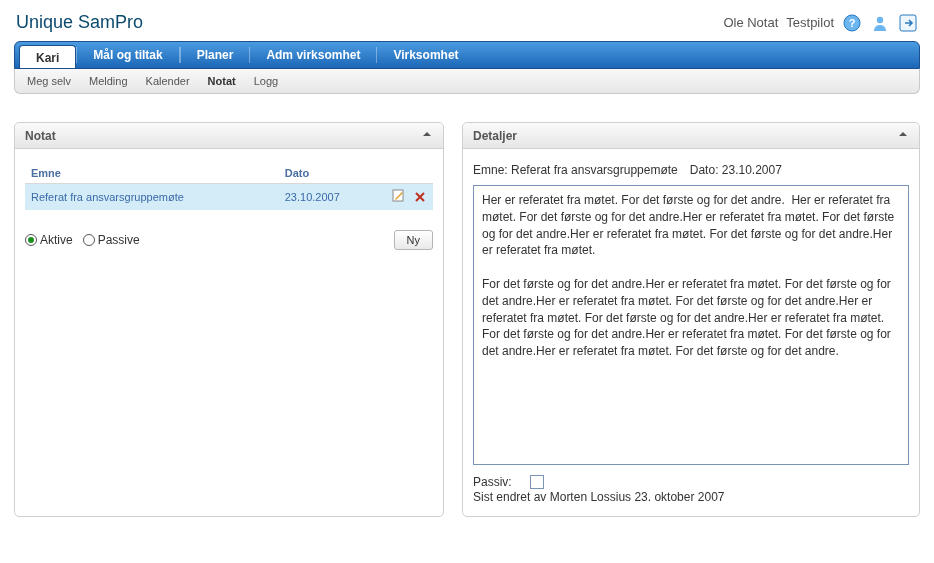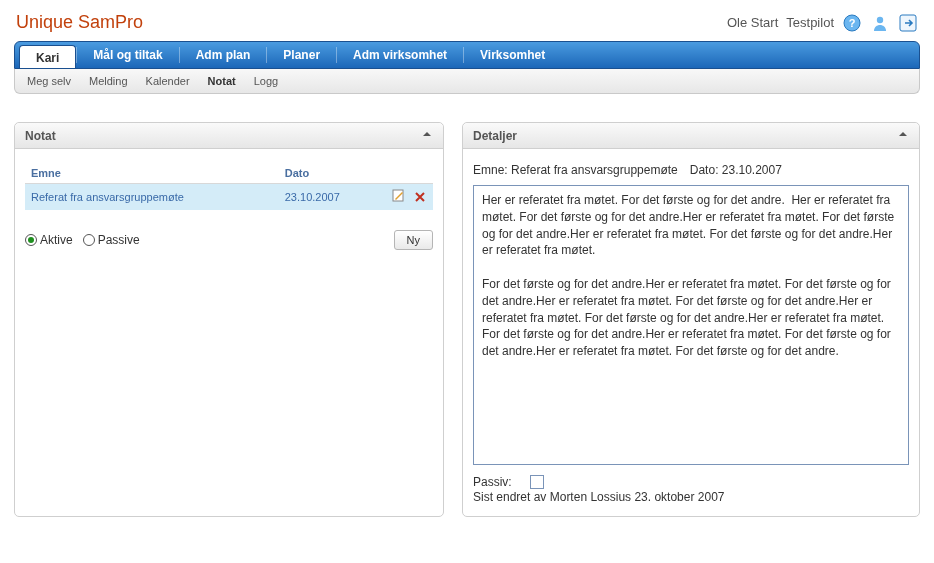"Unique SamPro" .app-title { color: #c2410c -> #0c4a6e }
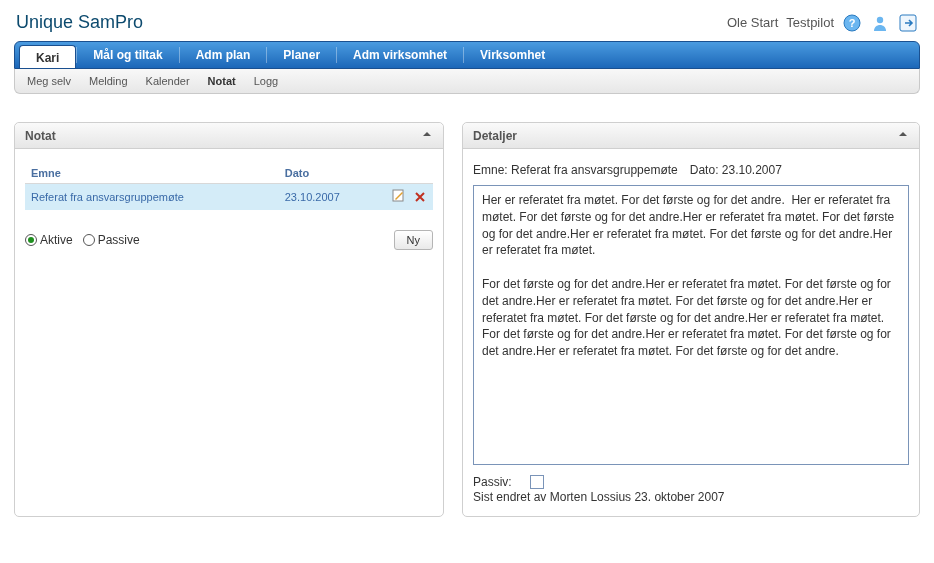"Ole Start" span { text: Start -> Notat }
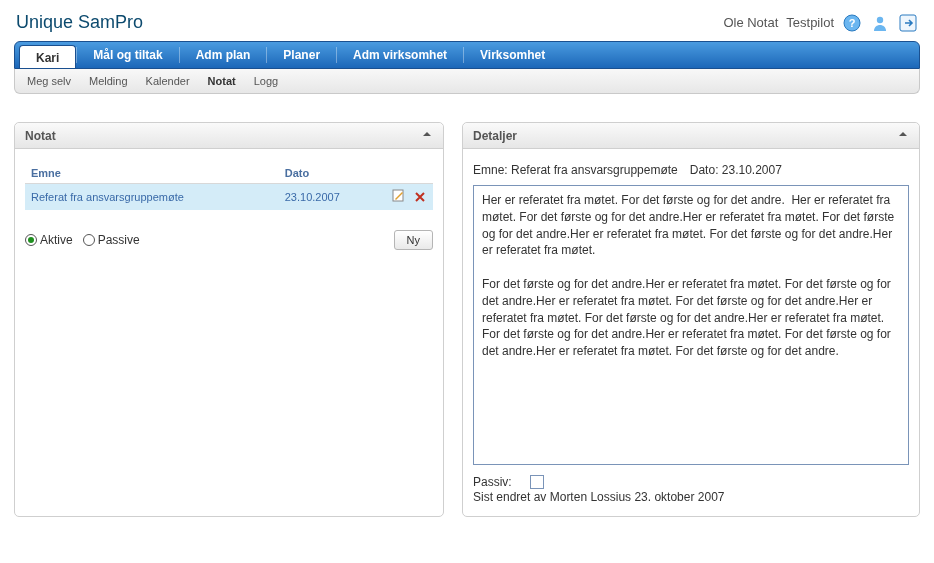"Adm plan" div.tab { html: <div> <span>Adm plan</span> </div> -> none }
